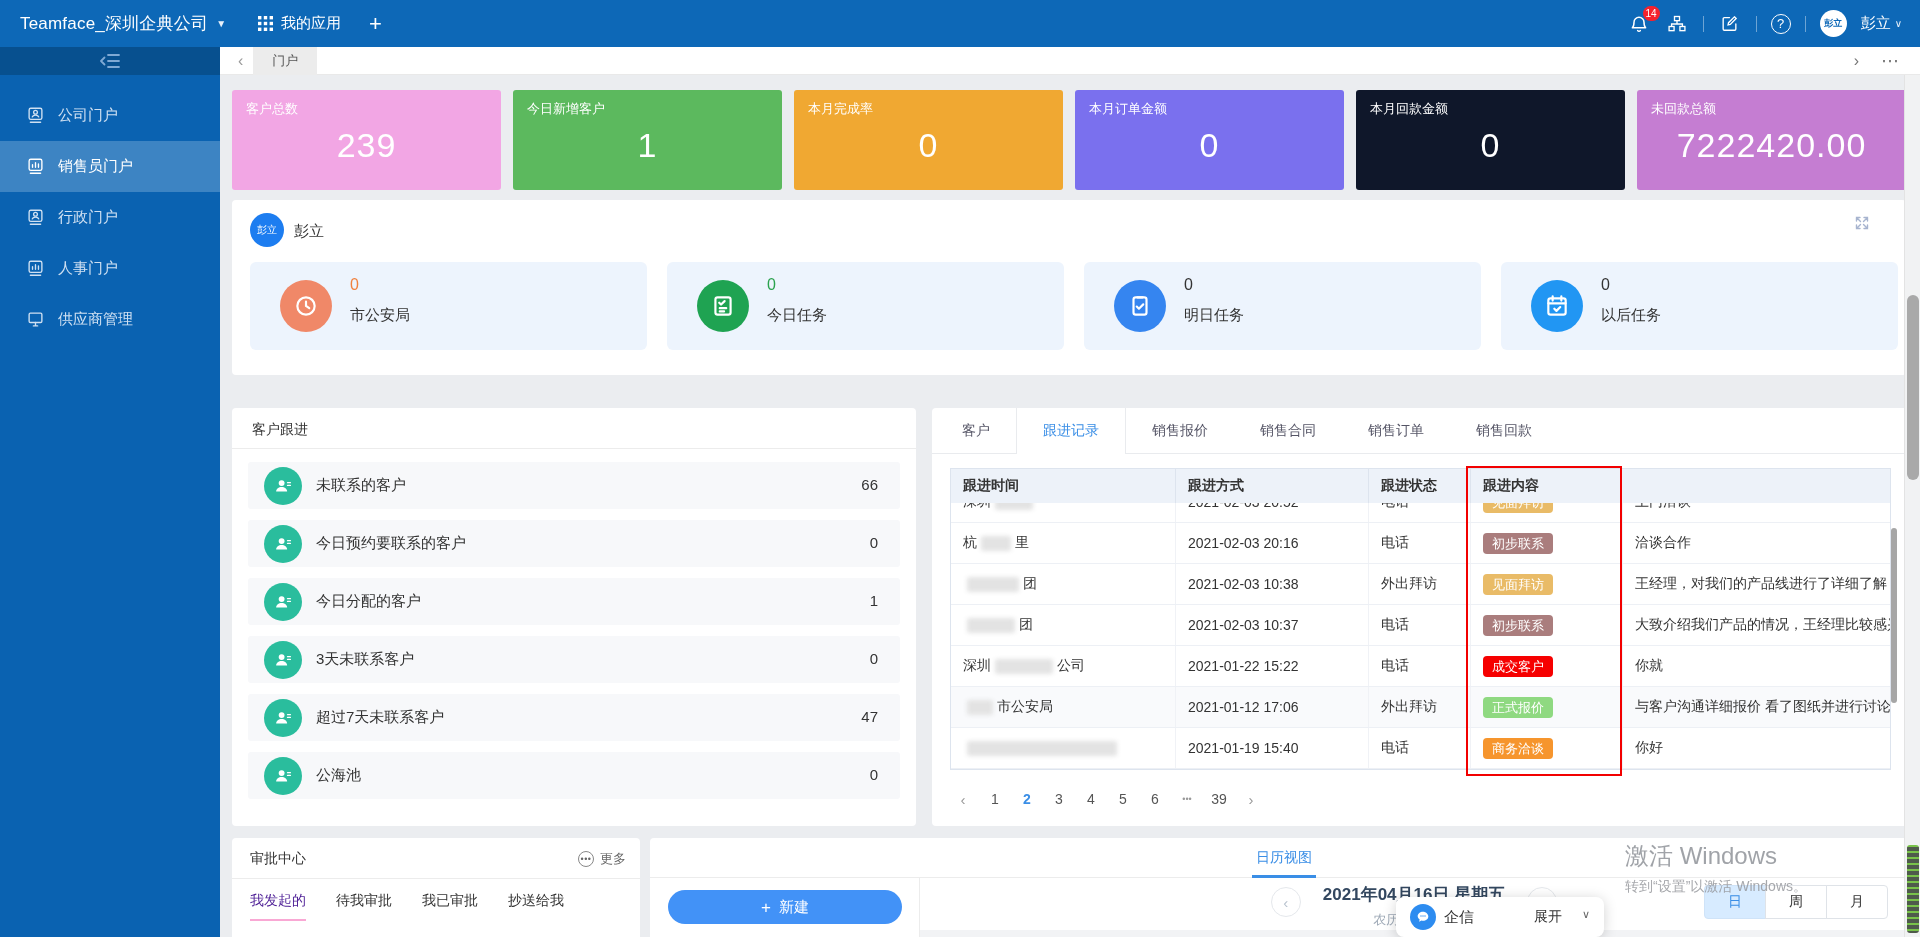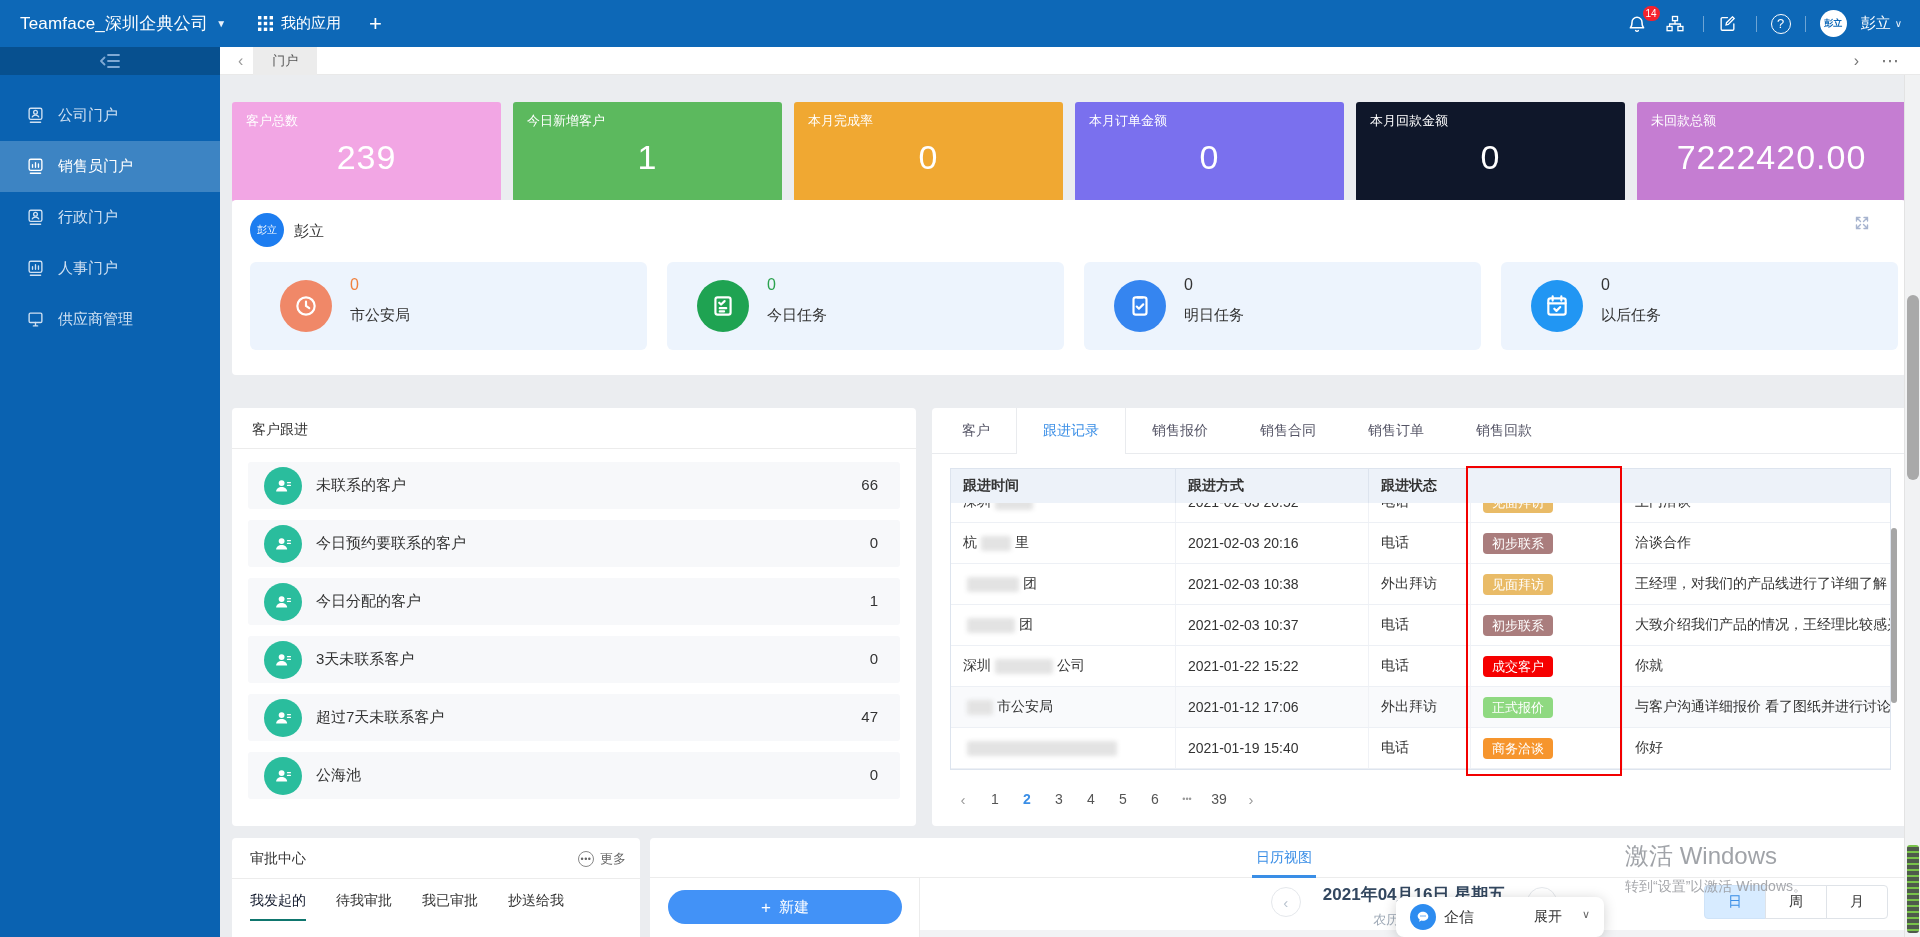"14" .tb-ic { justify-content: none -> center }
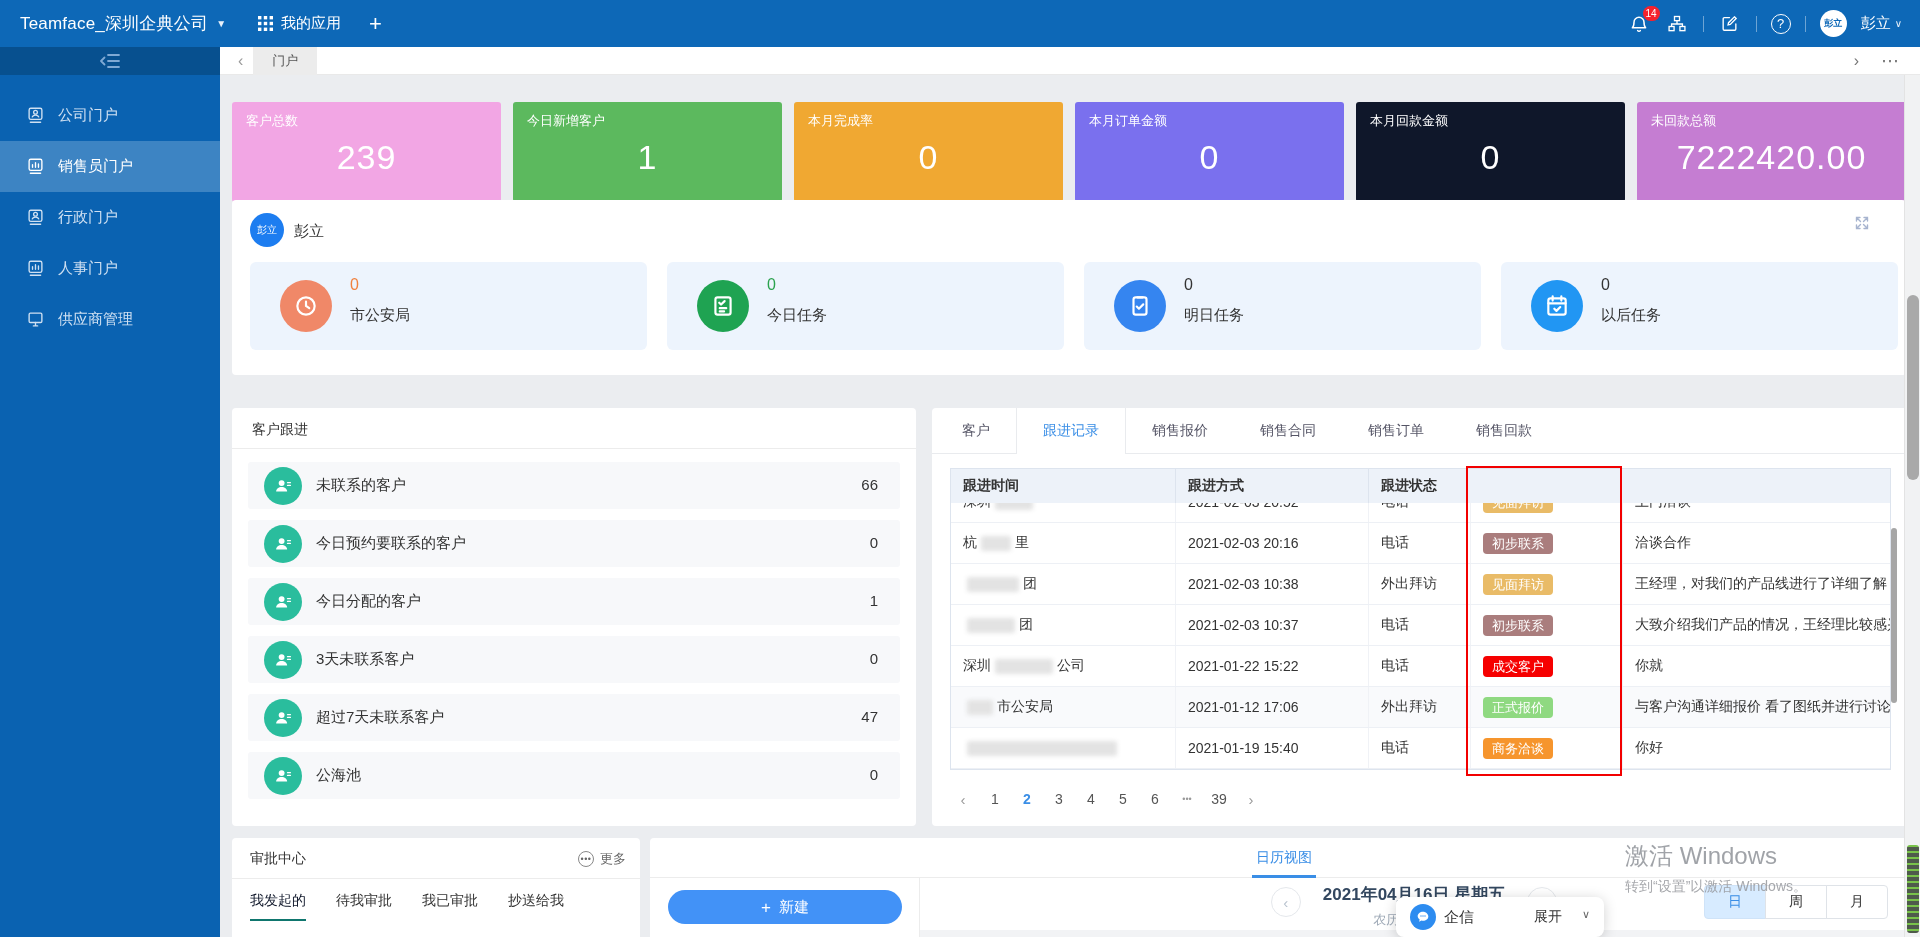"客户总数" .kpi { margin-top: 12px -> none }
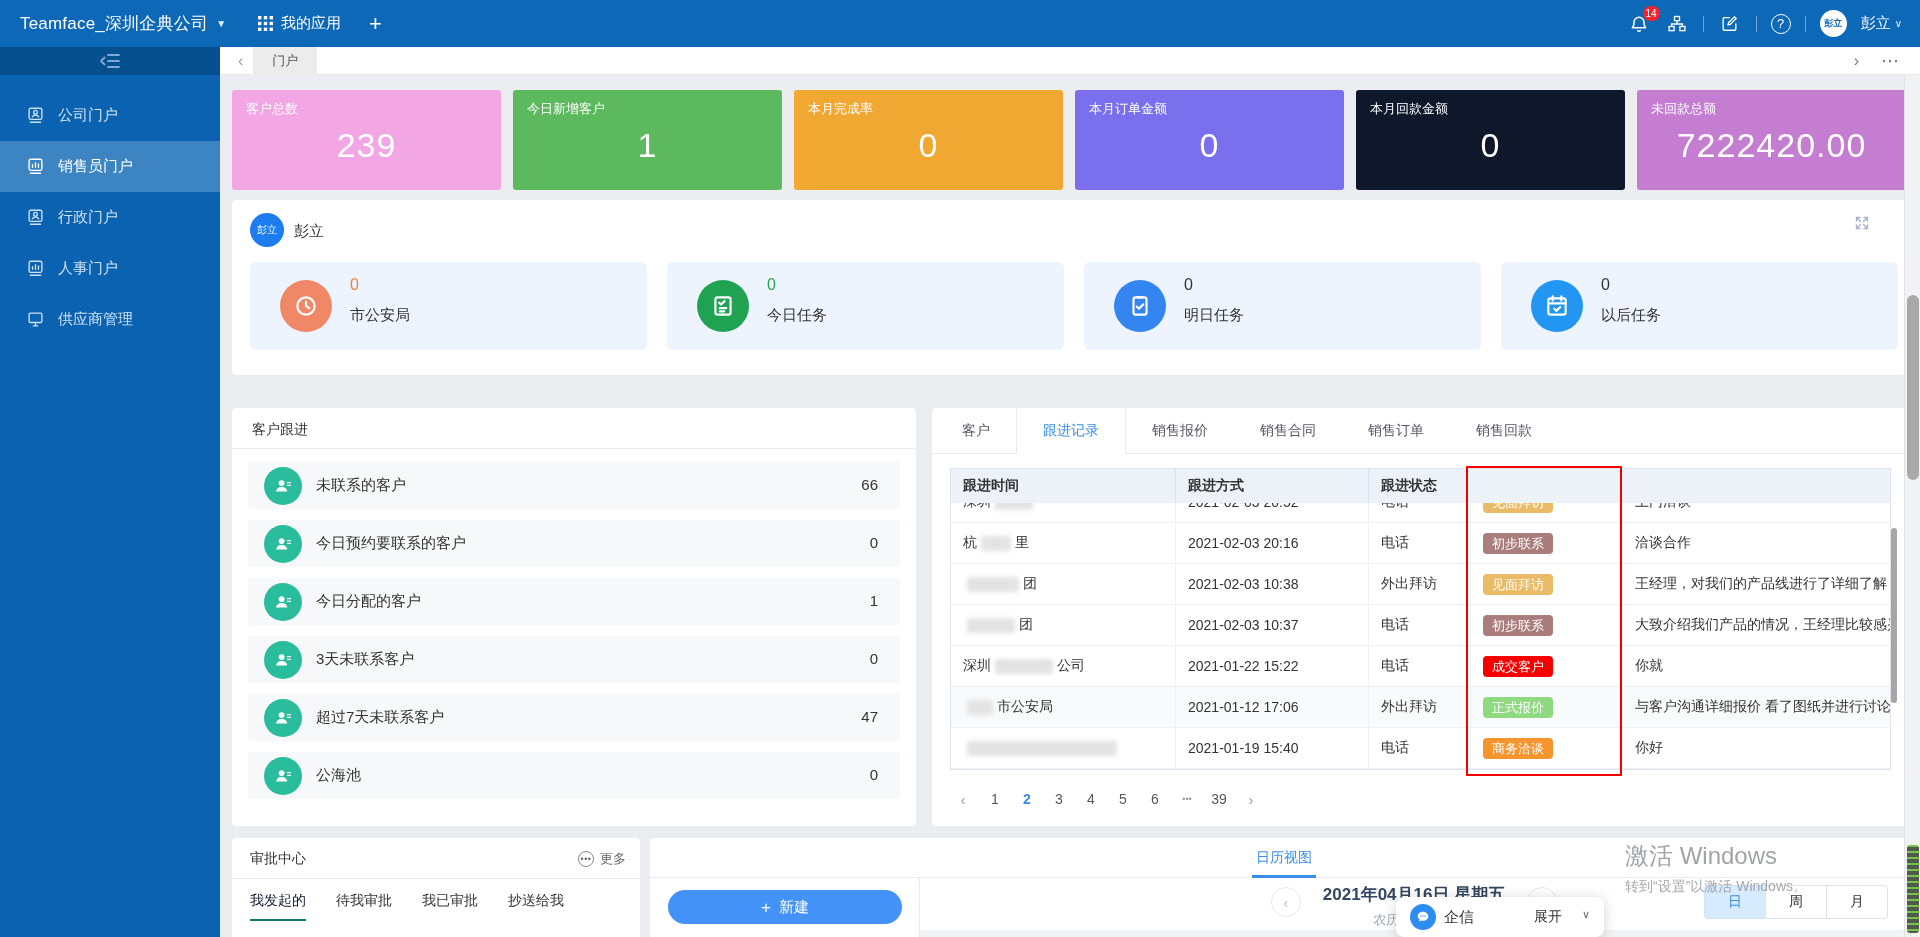"跟进内容" div { html: none -> <div>跟进内容</div> }
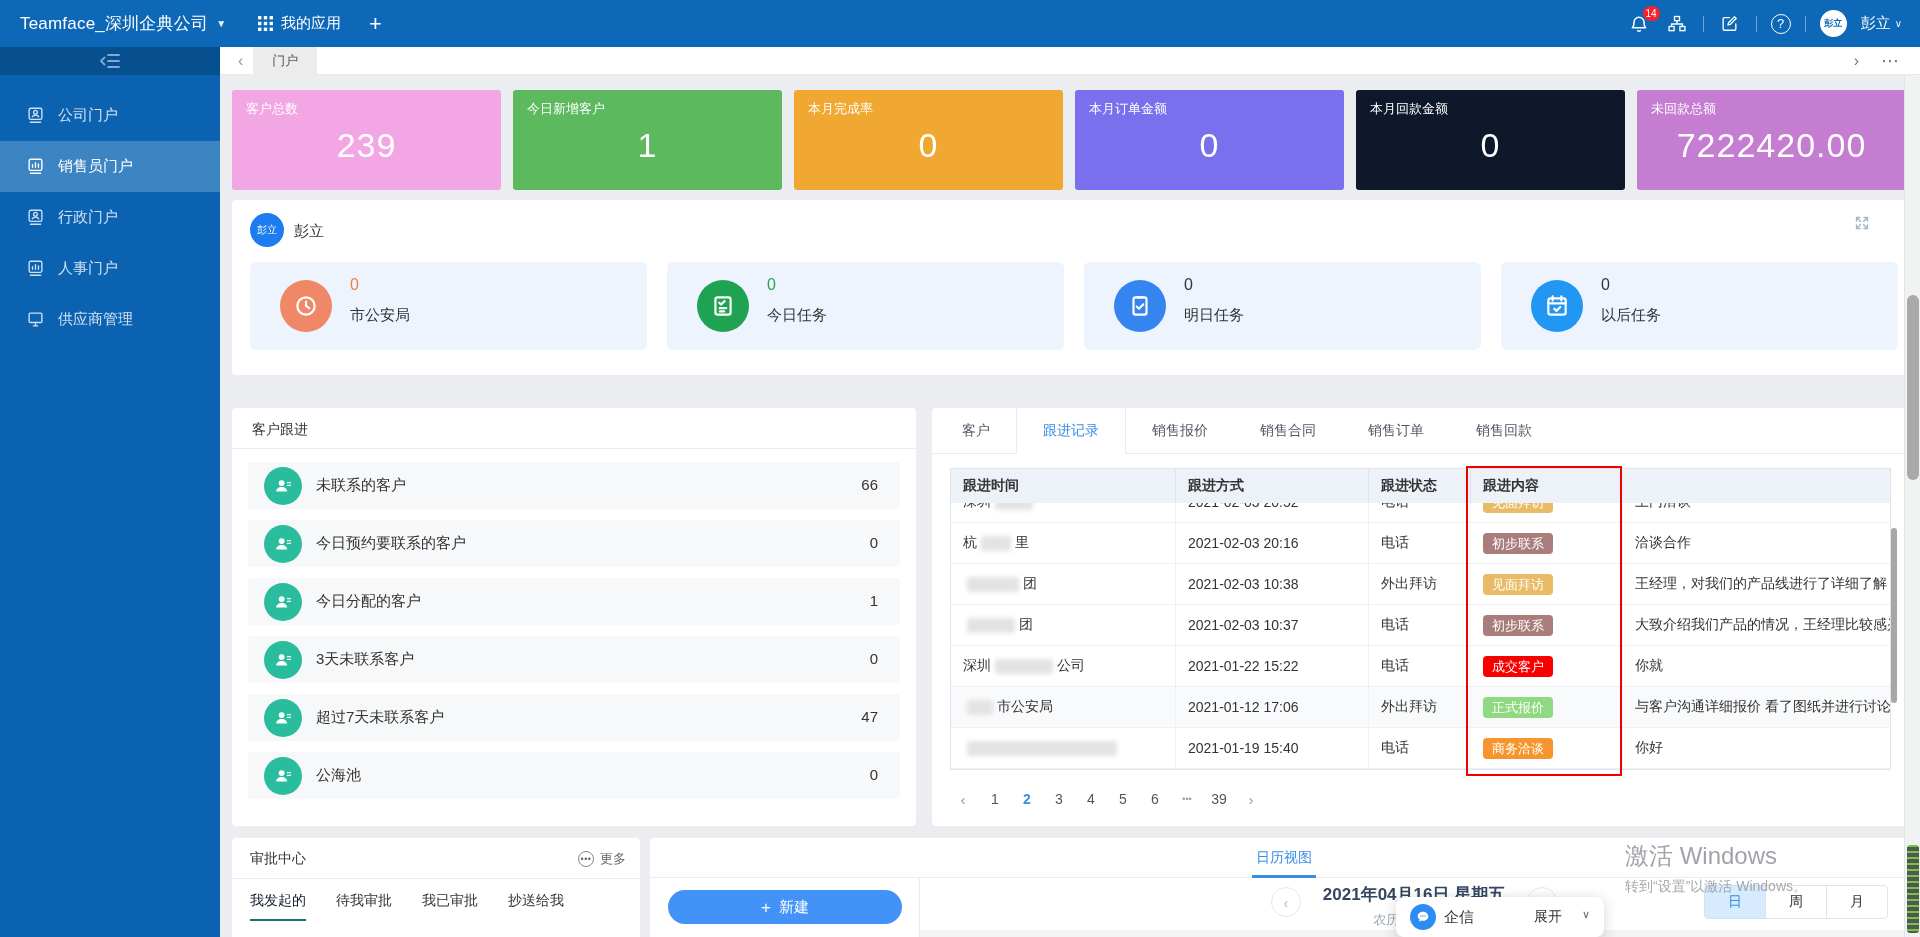"我发起的" .ap-tab.active { border-bottom: 2px solid #0f766e -> 2px solid #f9a8d4; color: #0f172a -> #4c1d95 }
